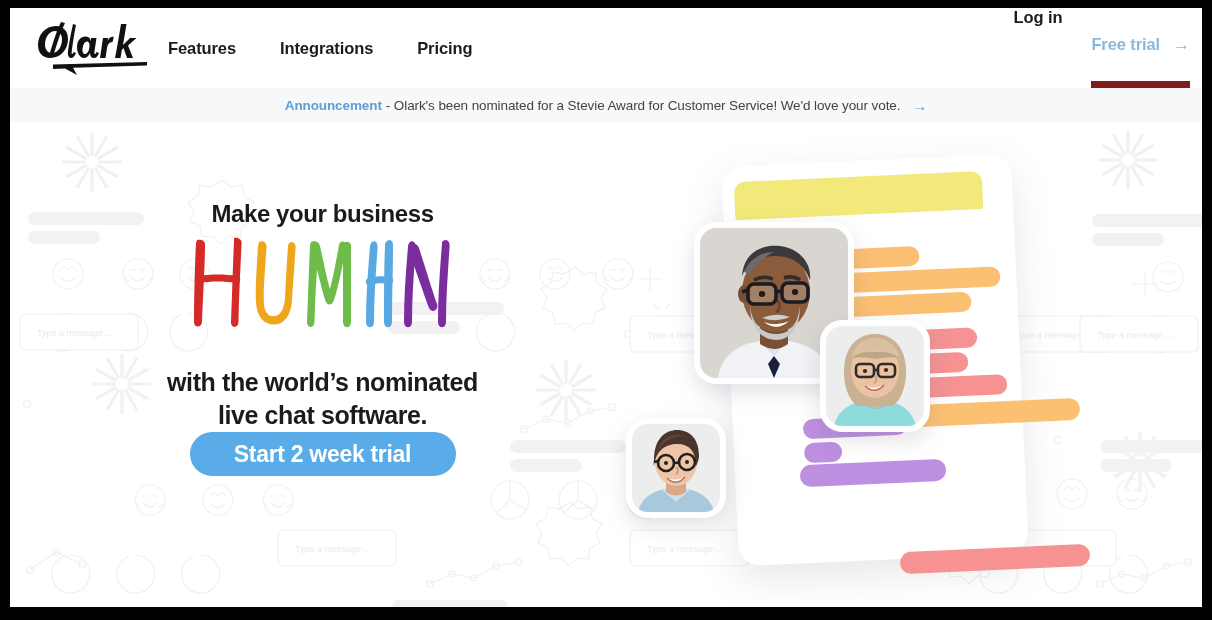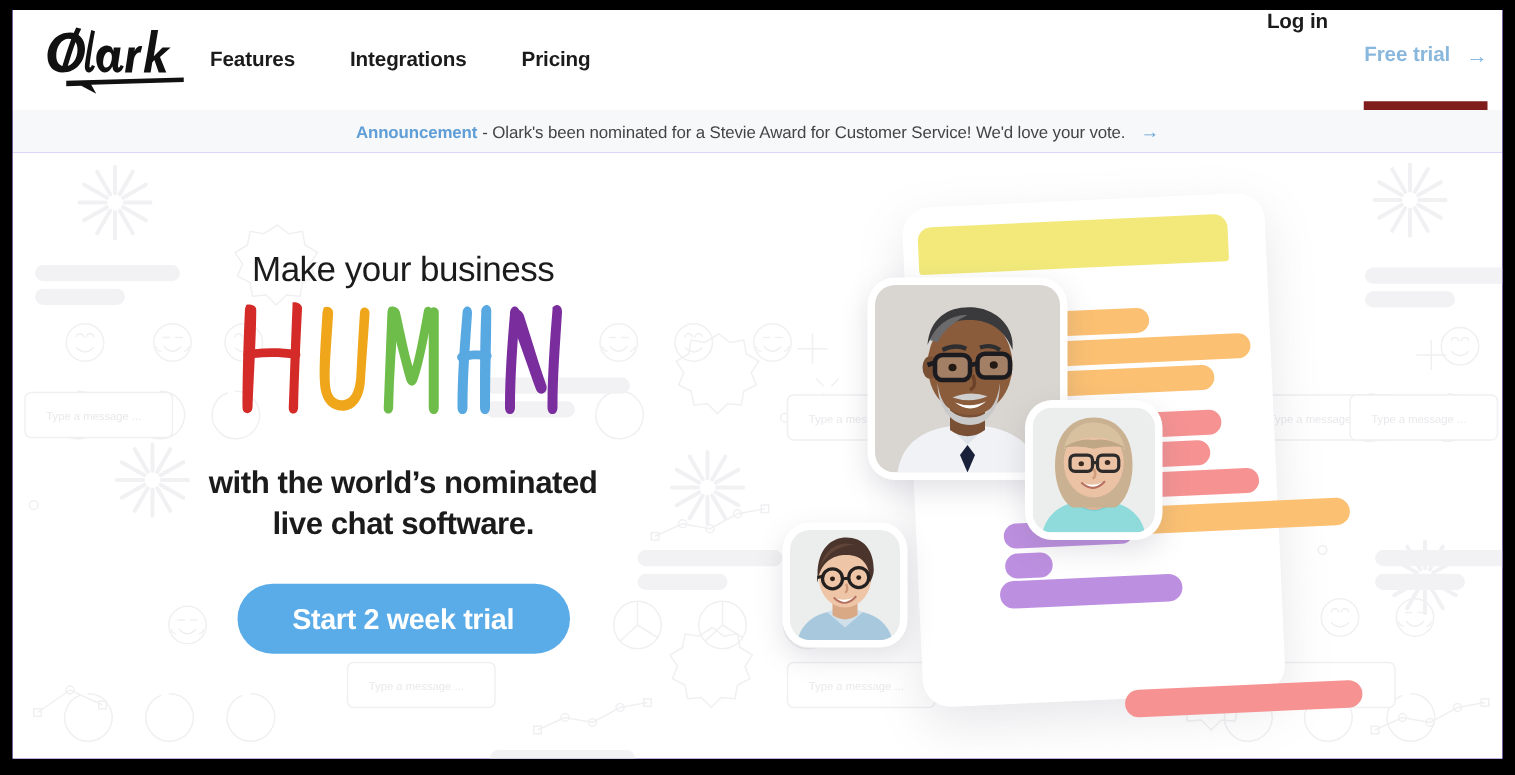"Make your business" #headline-1 { font-size: 28px -> 24px; font-weight: normal -> bold }
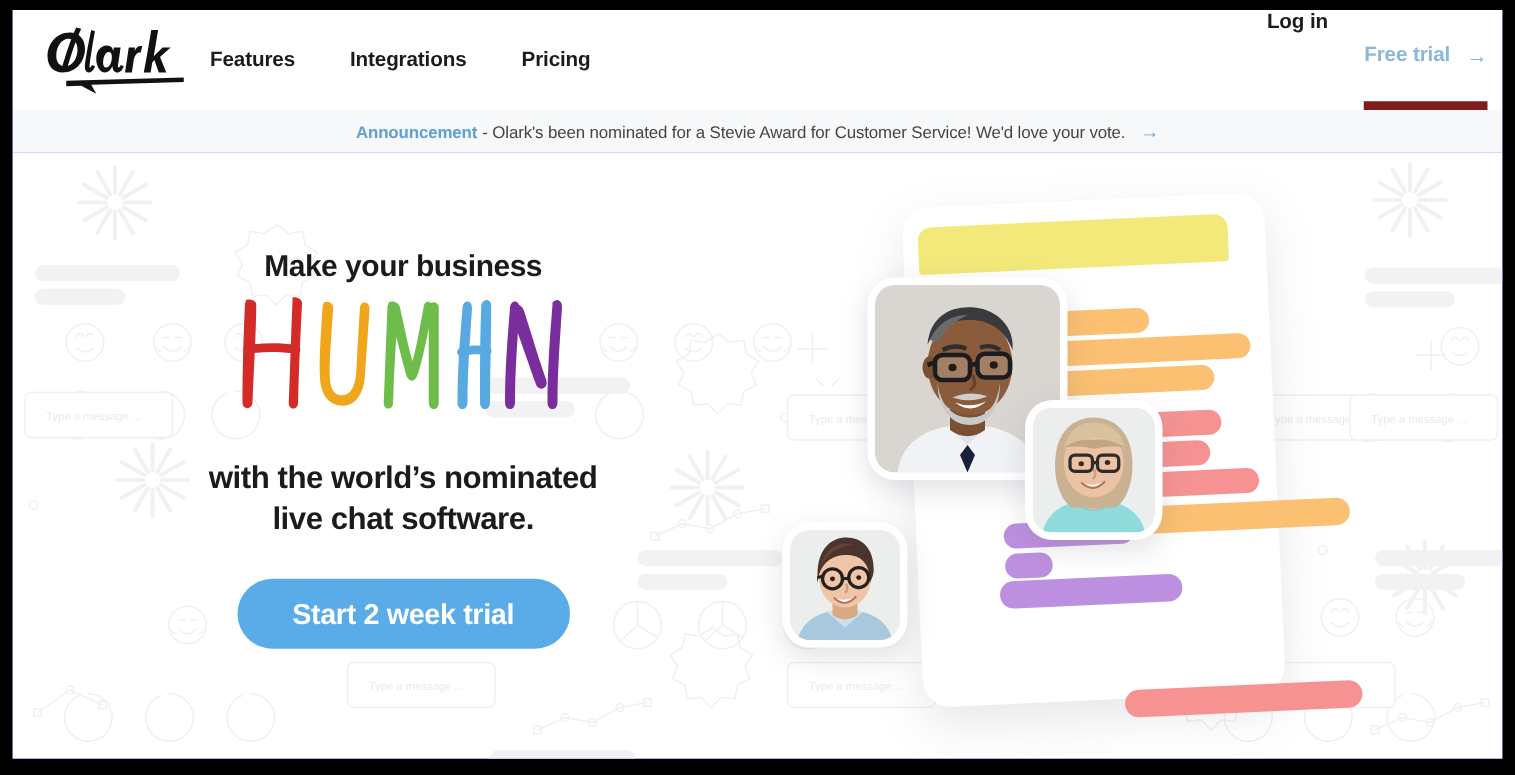"Start 2 week trial" #cta-button { height: 56px -> 44px; margin-top: 31px -> none }
